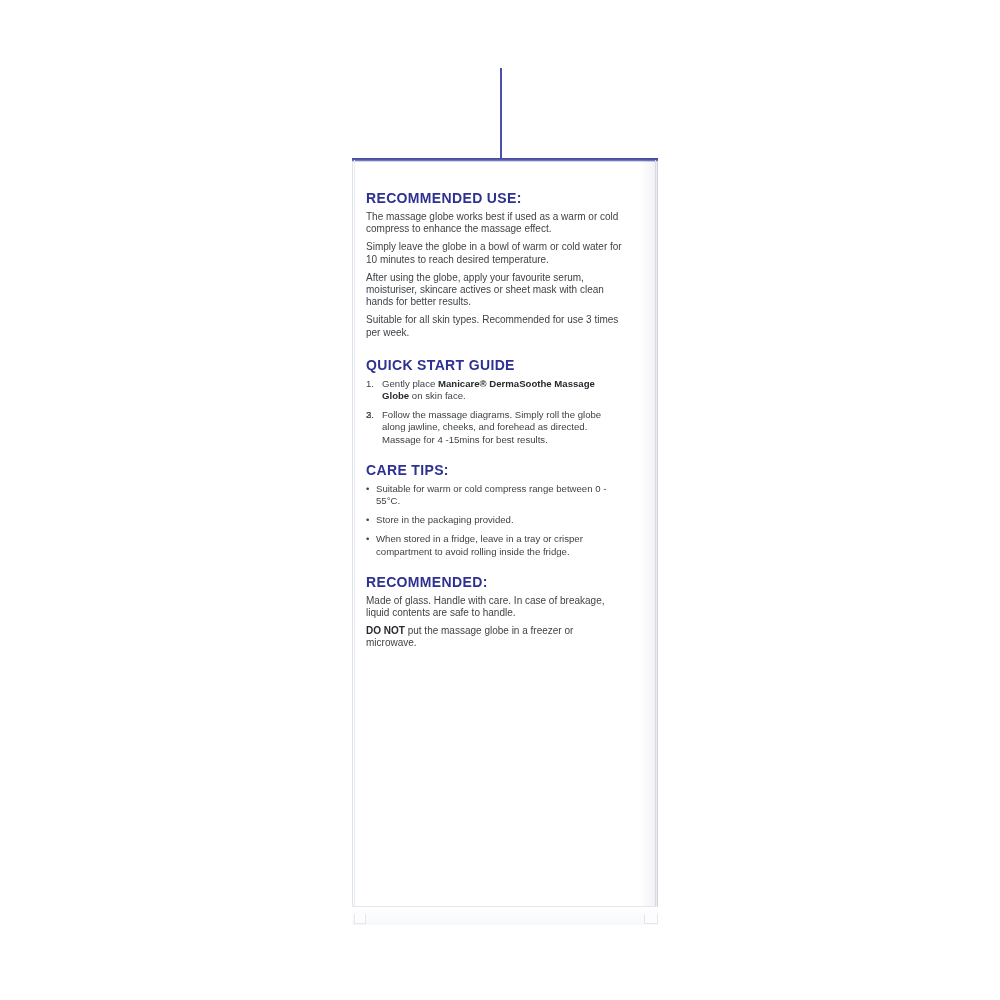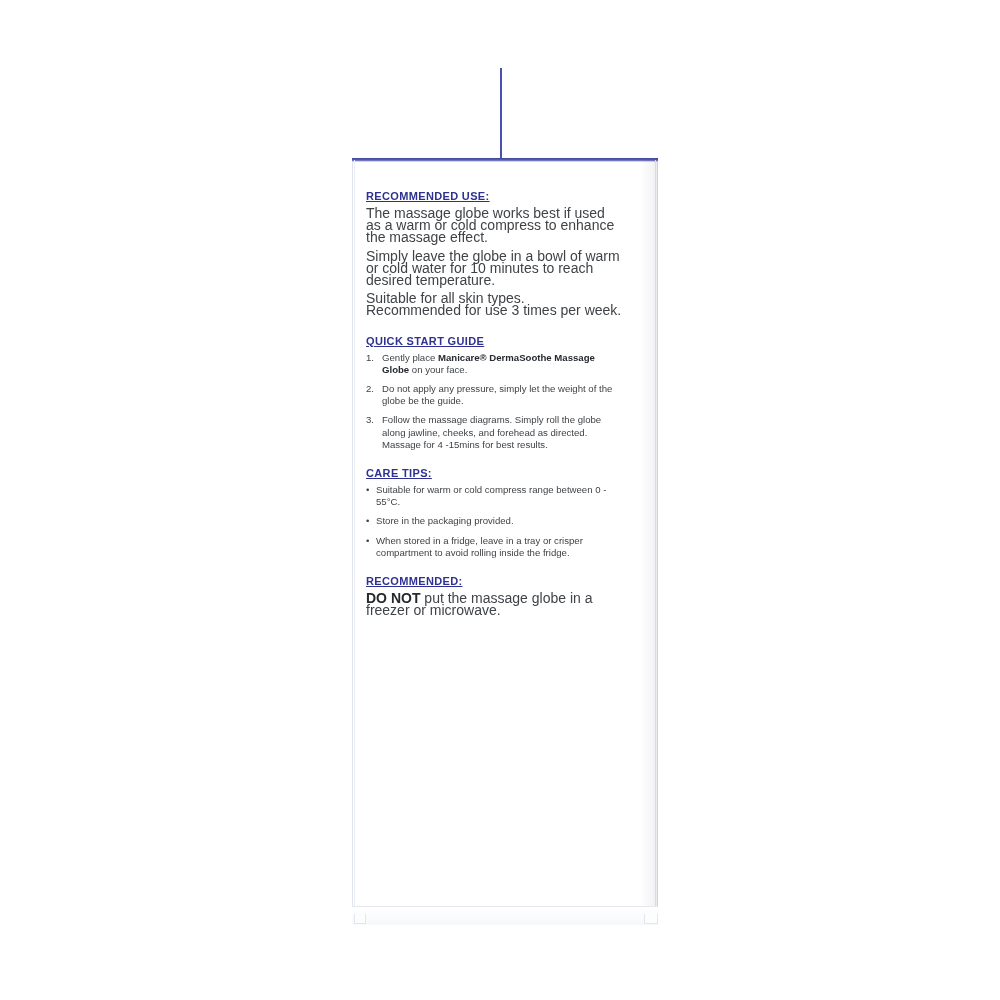"RECOMMENDED USE:" .sec-head { font-size: 11px -> 14px; text-decoration: underline -> none }
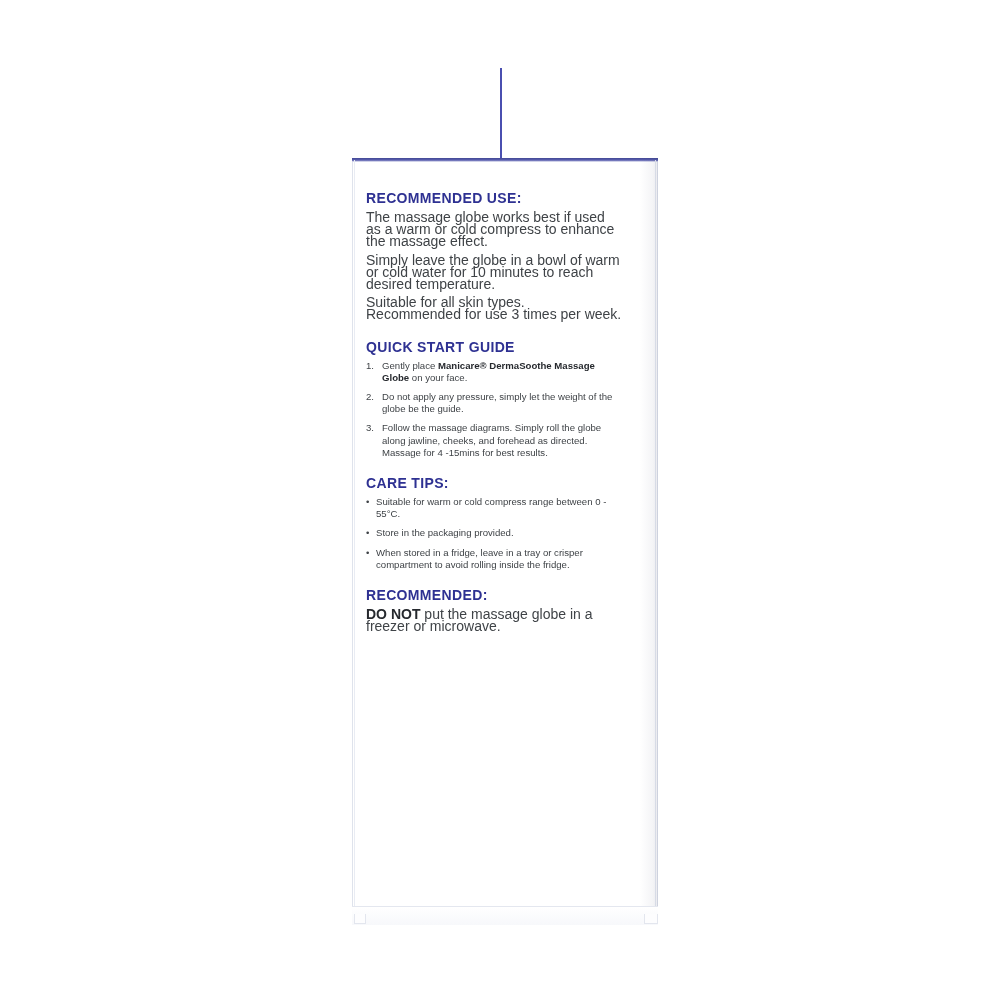"The massage globe works best" .para { font-size: 14px -> 10px }
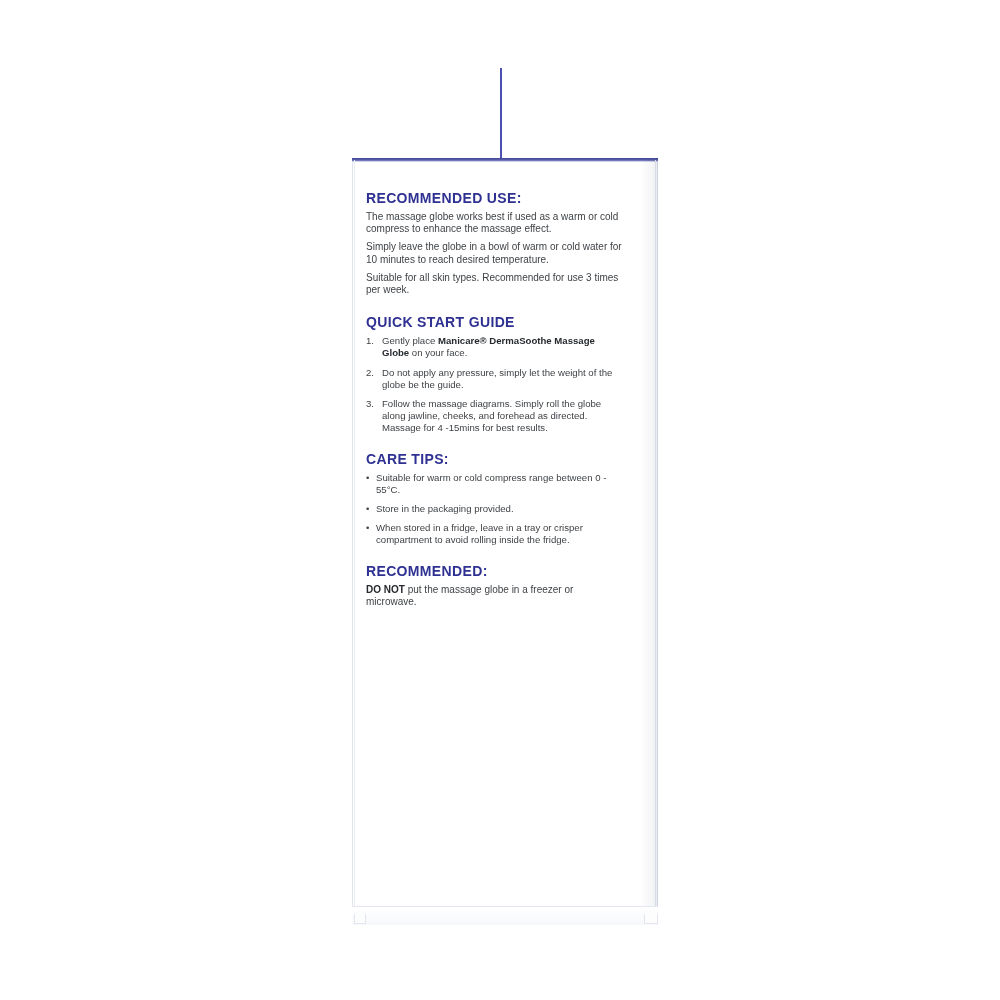"After using the globe, apply" p.para { html: none -> <p>After using the globe, apply your favourite serum, moisturiser, skincare actives or sheet mask with clean hands for better results.</p> }
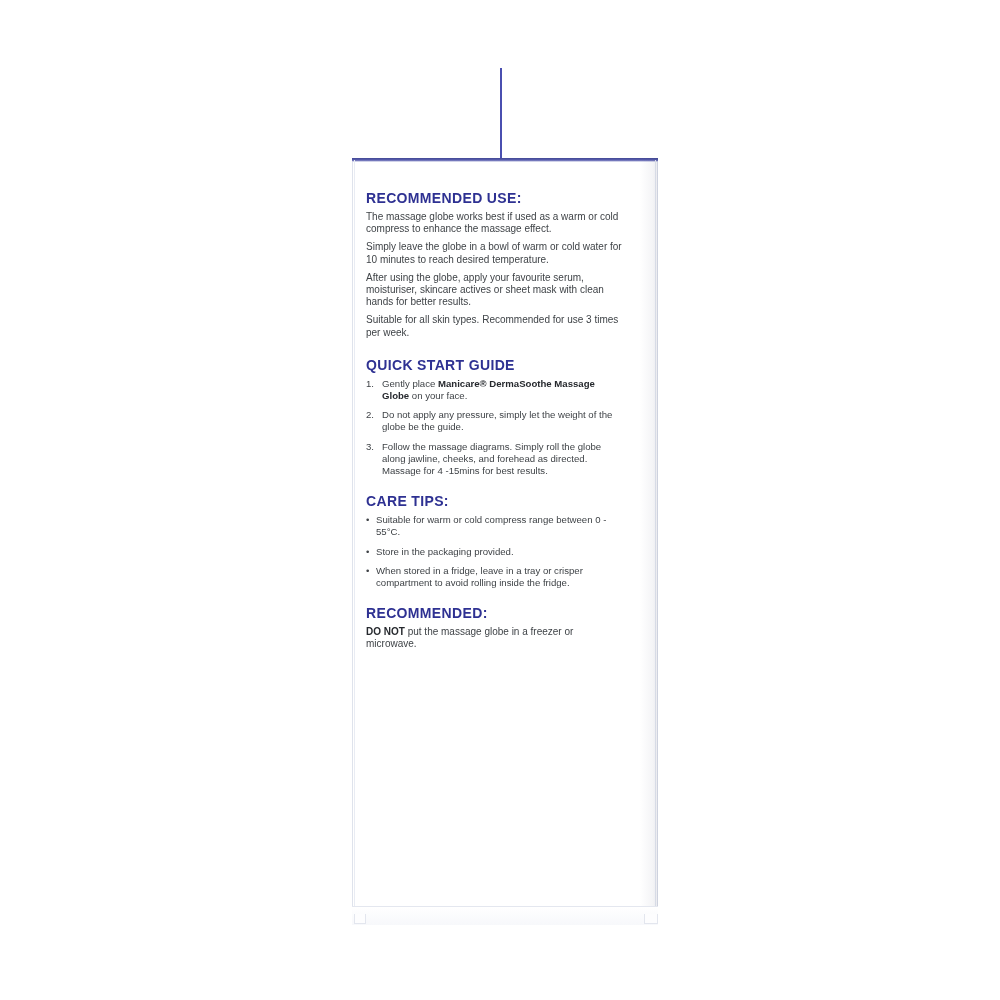"on your face." span { text: your -> skin }
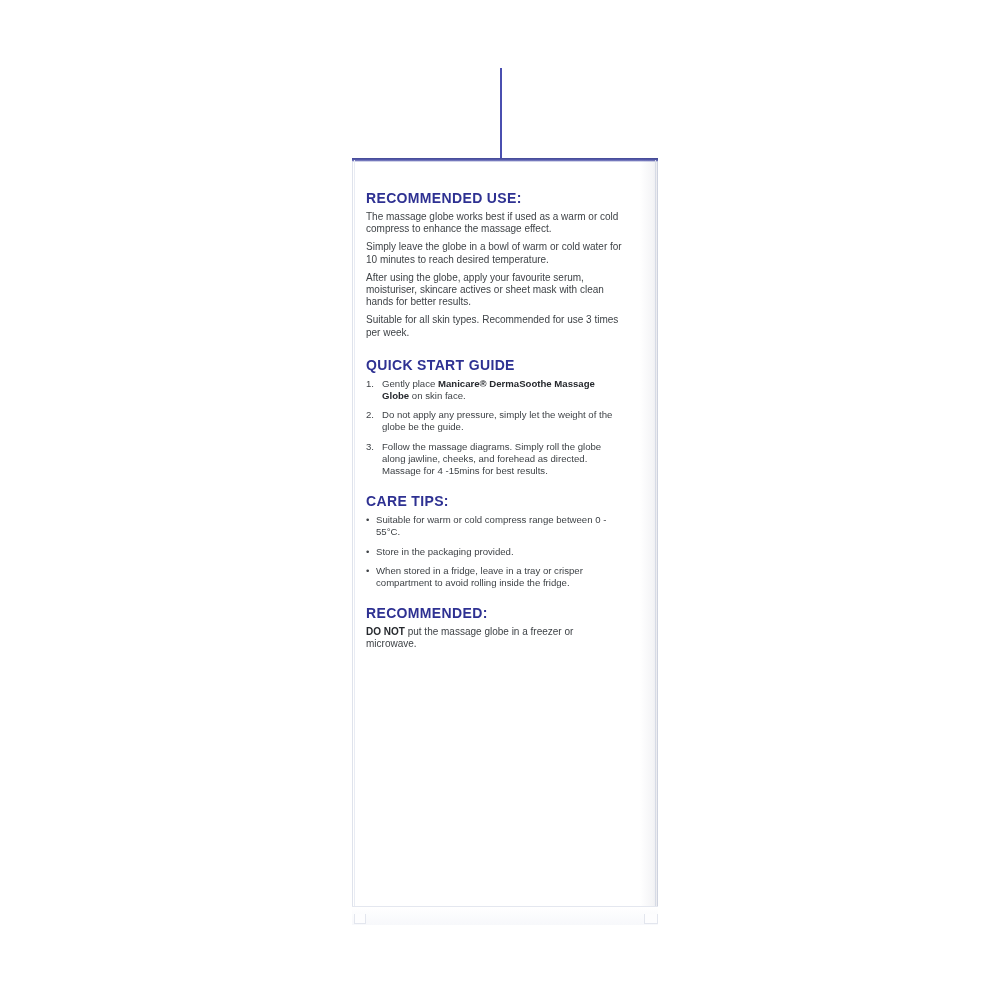"Do not apply any pressure," span { html: <span>Do not apply any pressure, simply let the weight of the globe be the guide.</span> -> none }
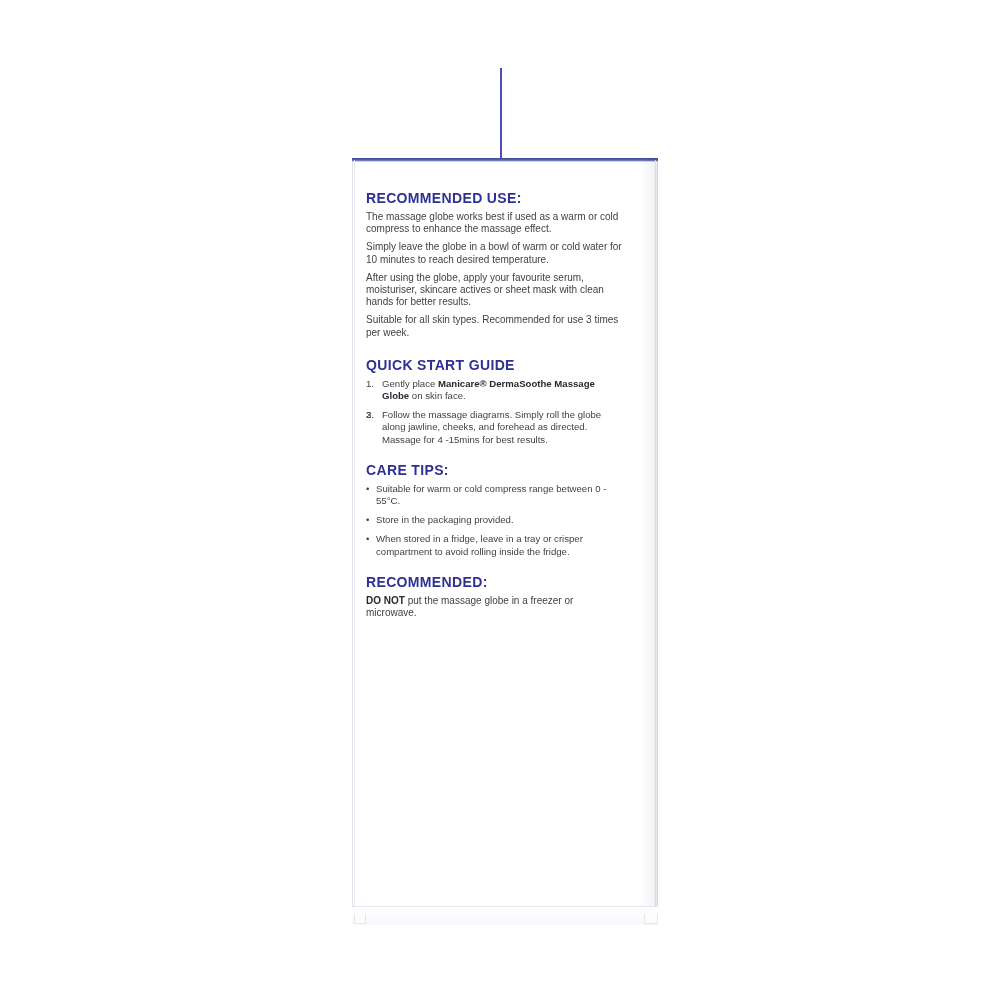"Made of glass. Handle with" p.para { html: none -> <p>Made of glass. Handle with care. In case of breakage, liquid contents are safe to handle.</p> }
